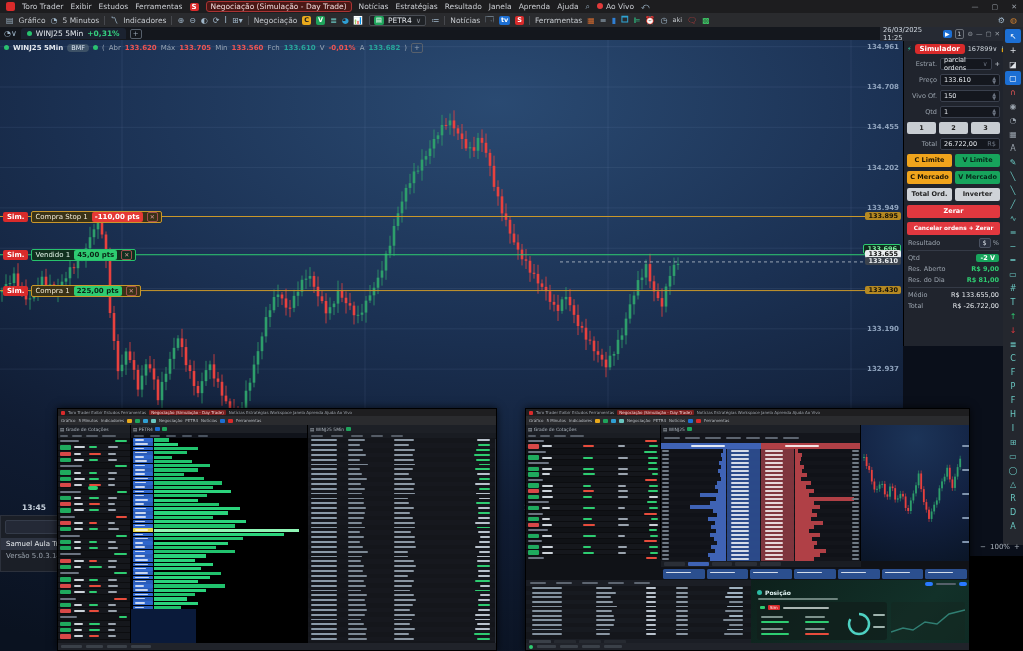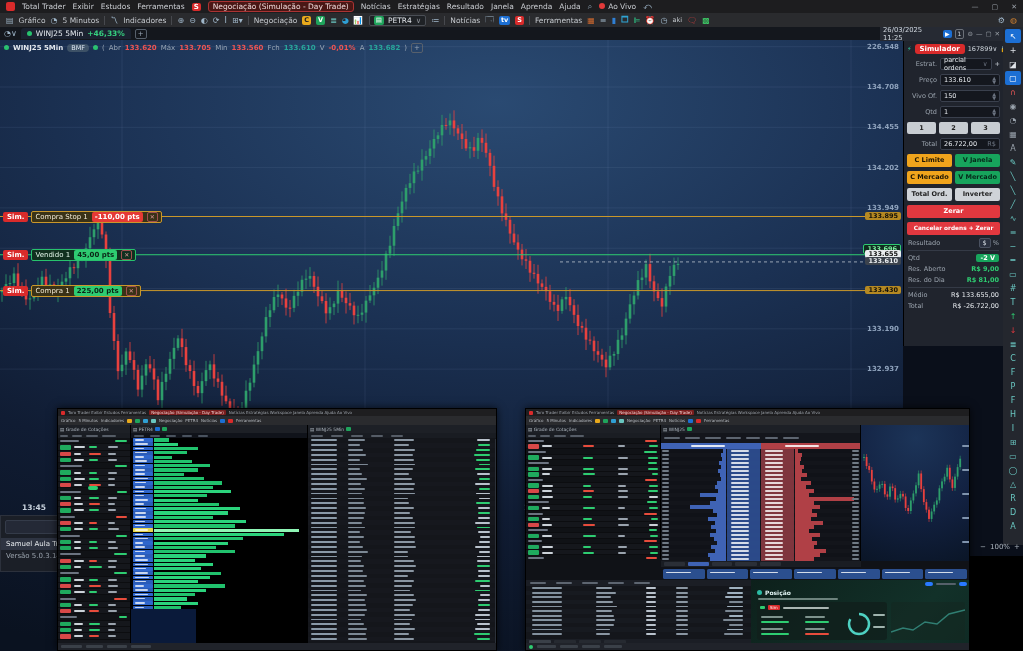"Total Trader" span.mitem { text: Total -> Toro }
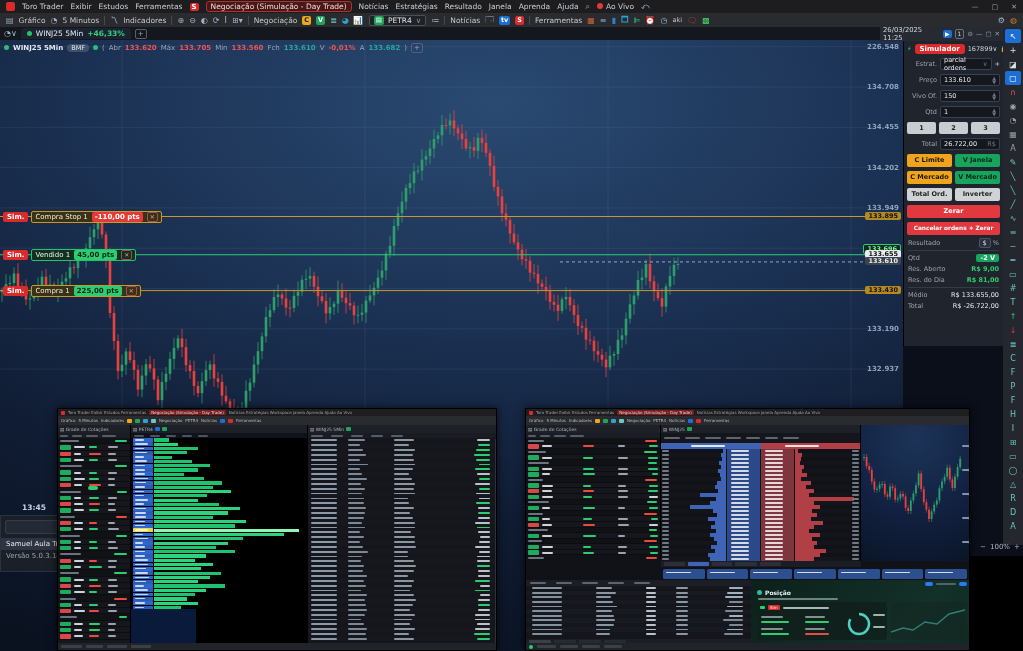"+46,33%" span.pct-up { text: +46,33% -> +0,31% }
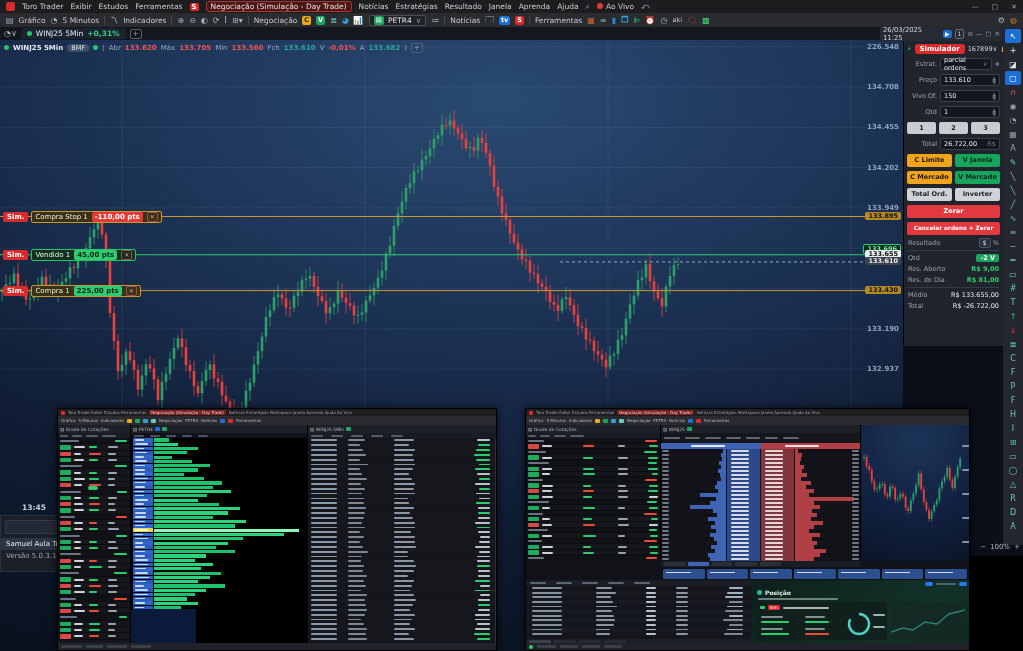"226.548" div.axis-tick { text: 226.548 -> 134.961 }
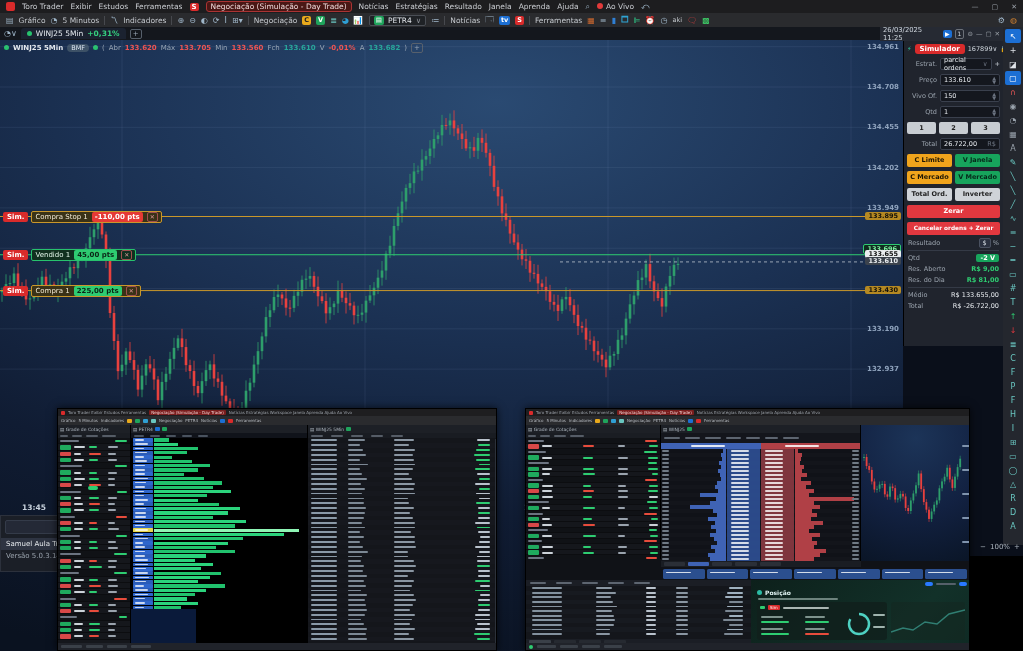"V Janela" span.obtn { text: Janela -> Limite }
